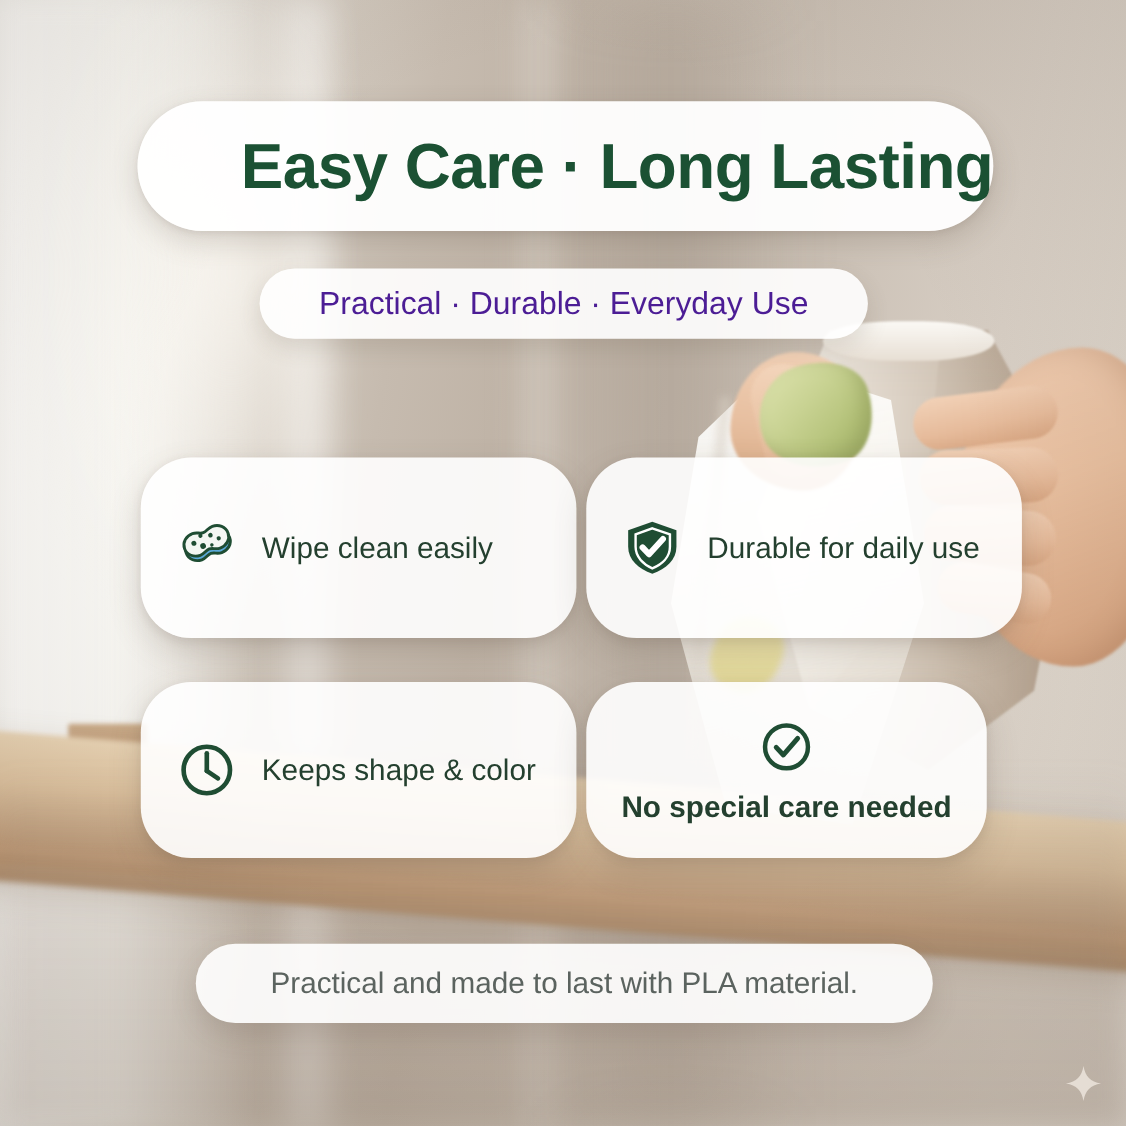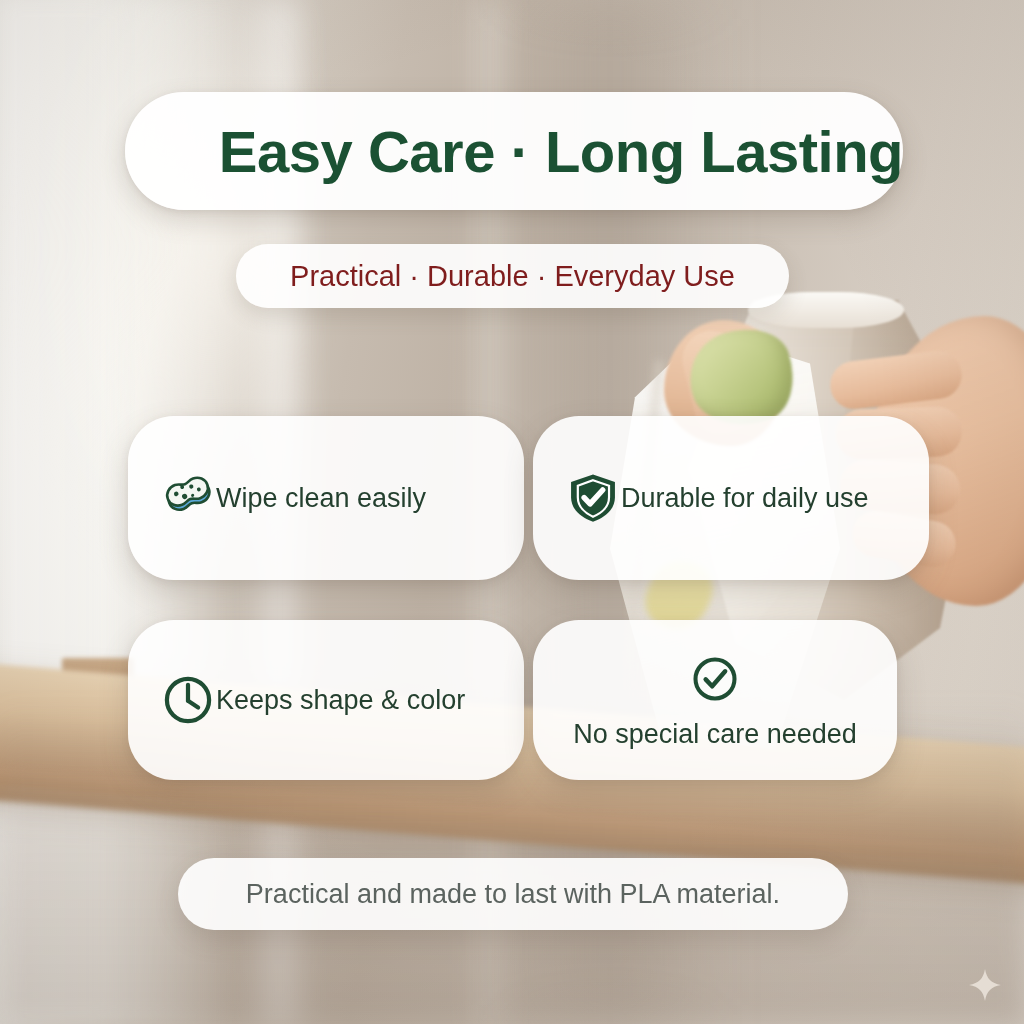"Practical · Durable · Everyday" #subtitle-text { color: #7f1d1d -> #4c1d95 }
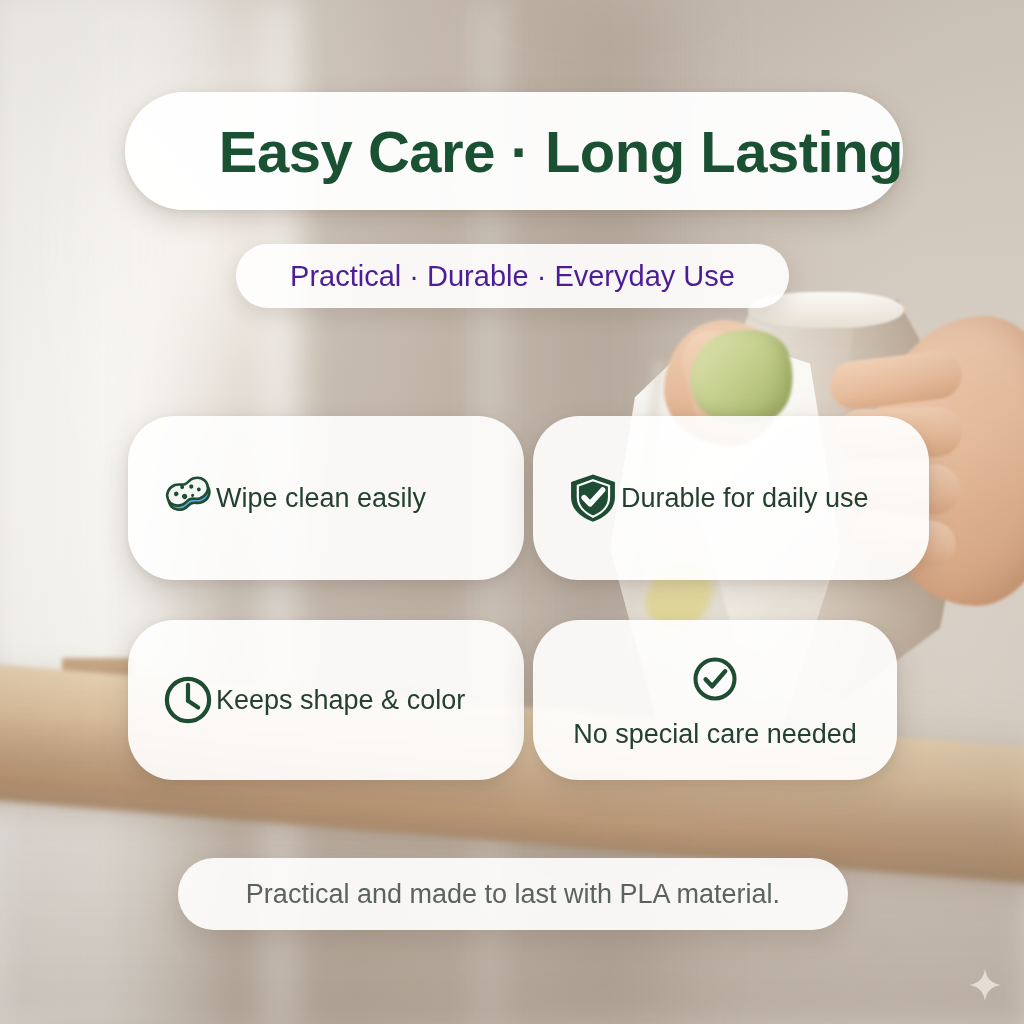"Wipe clean easily" .card.row-layout { gap: none -> 22px }
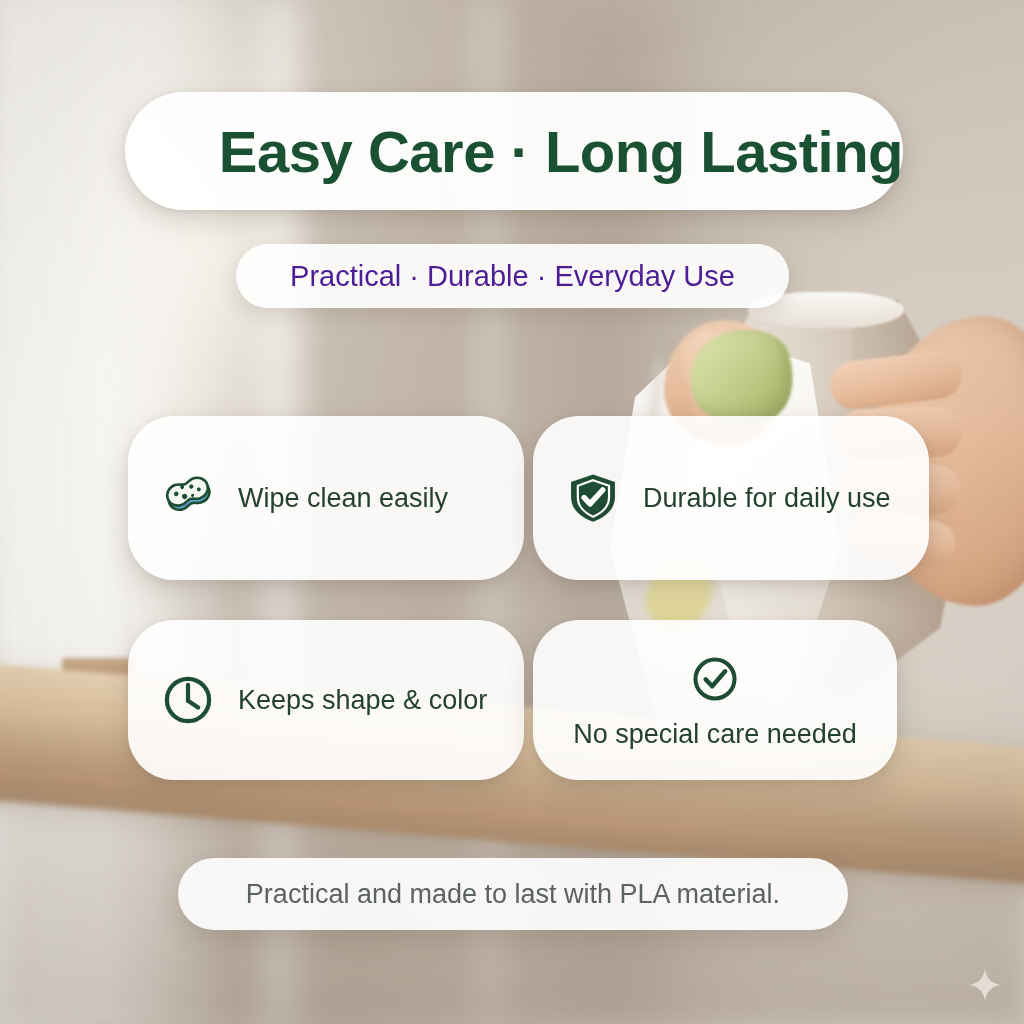"No special care needed" .card.col-layout { font-weight: none -> bold }
